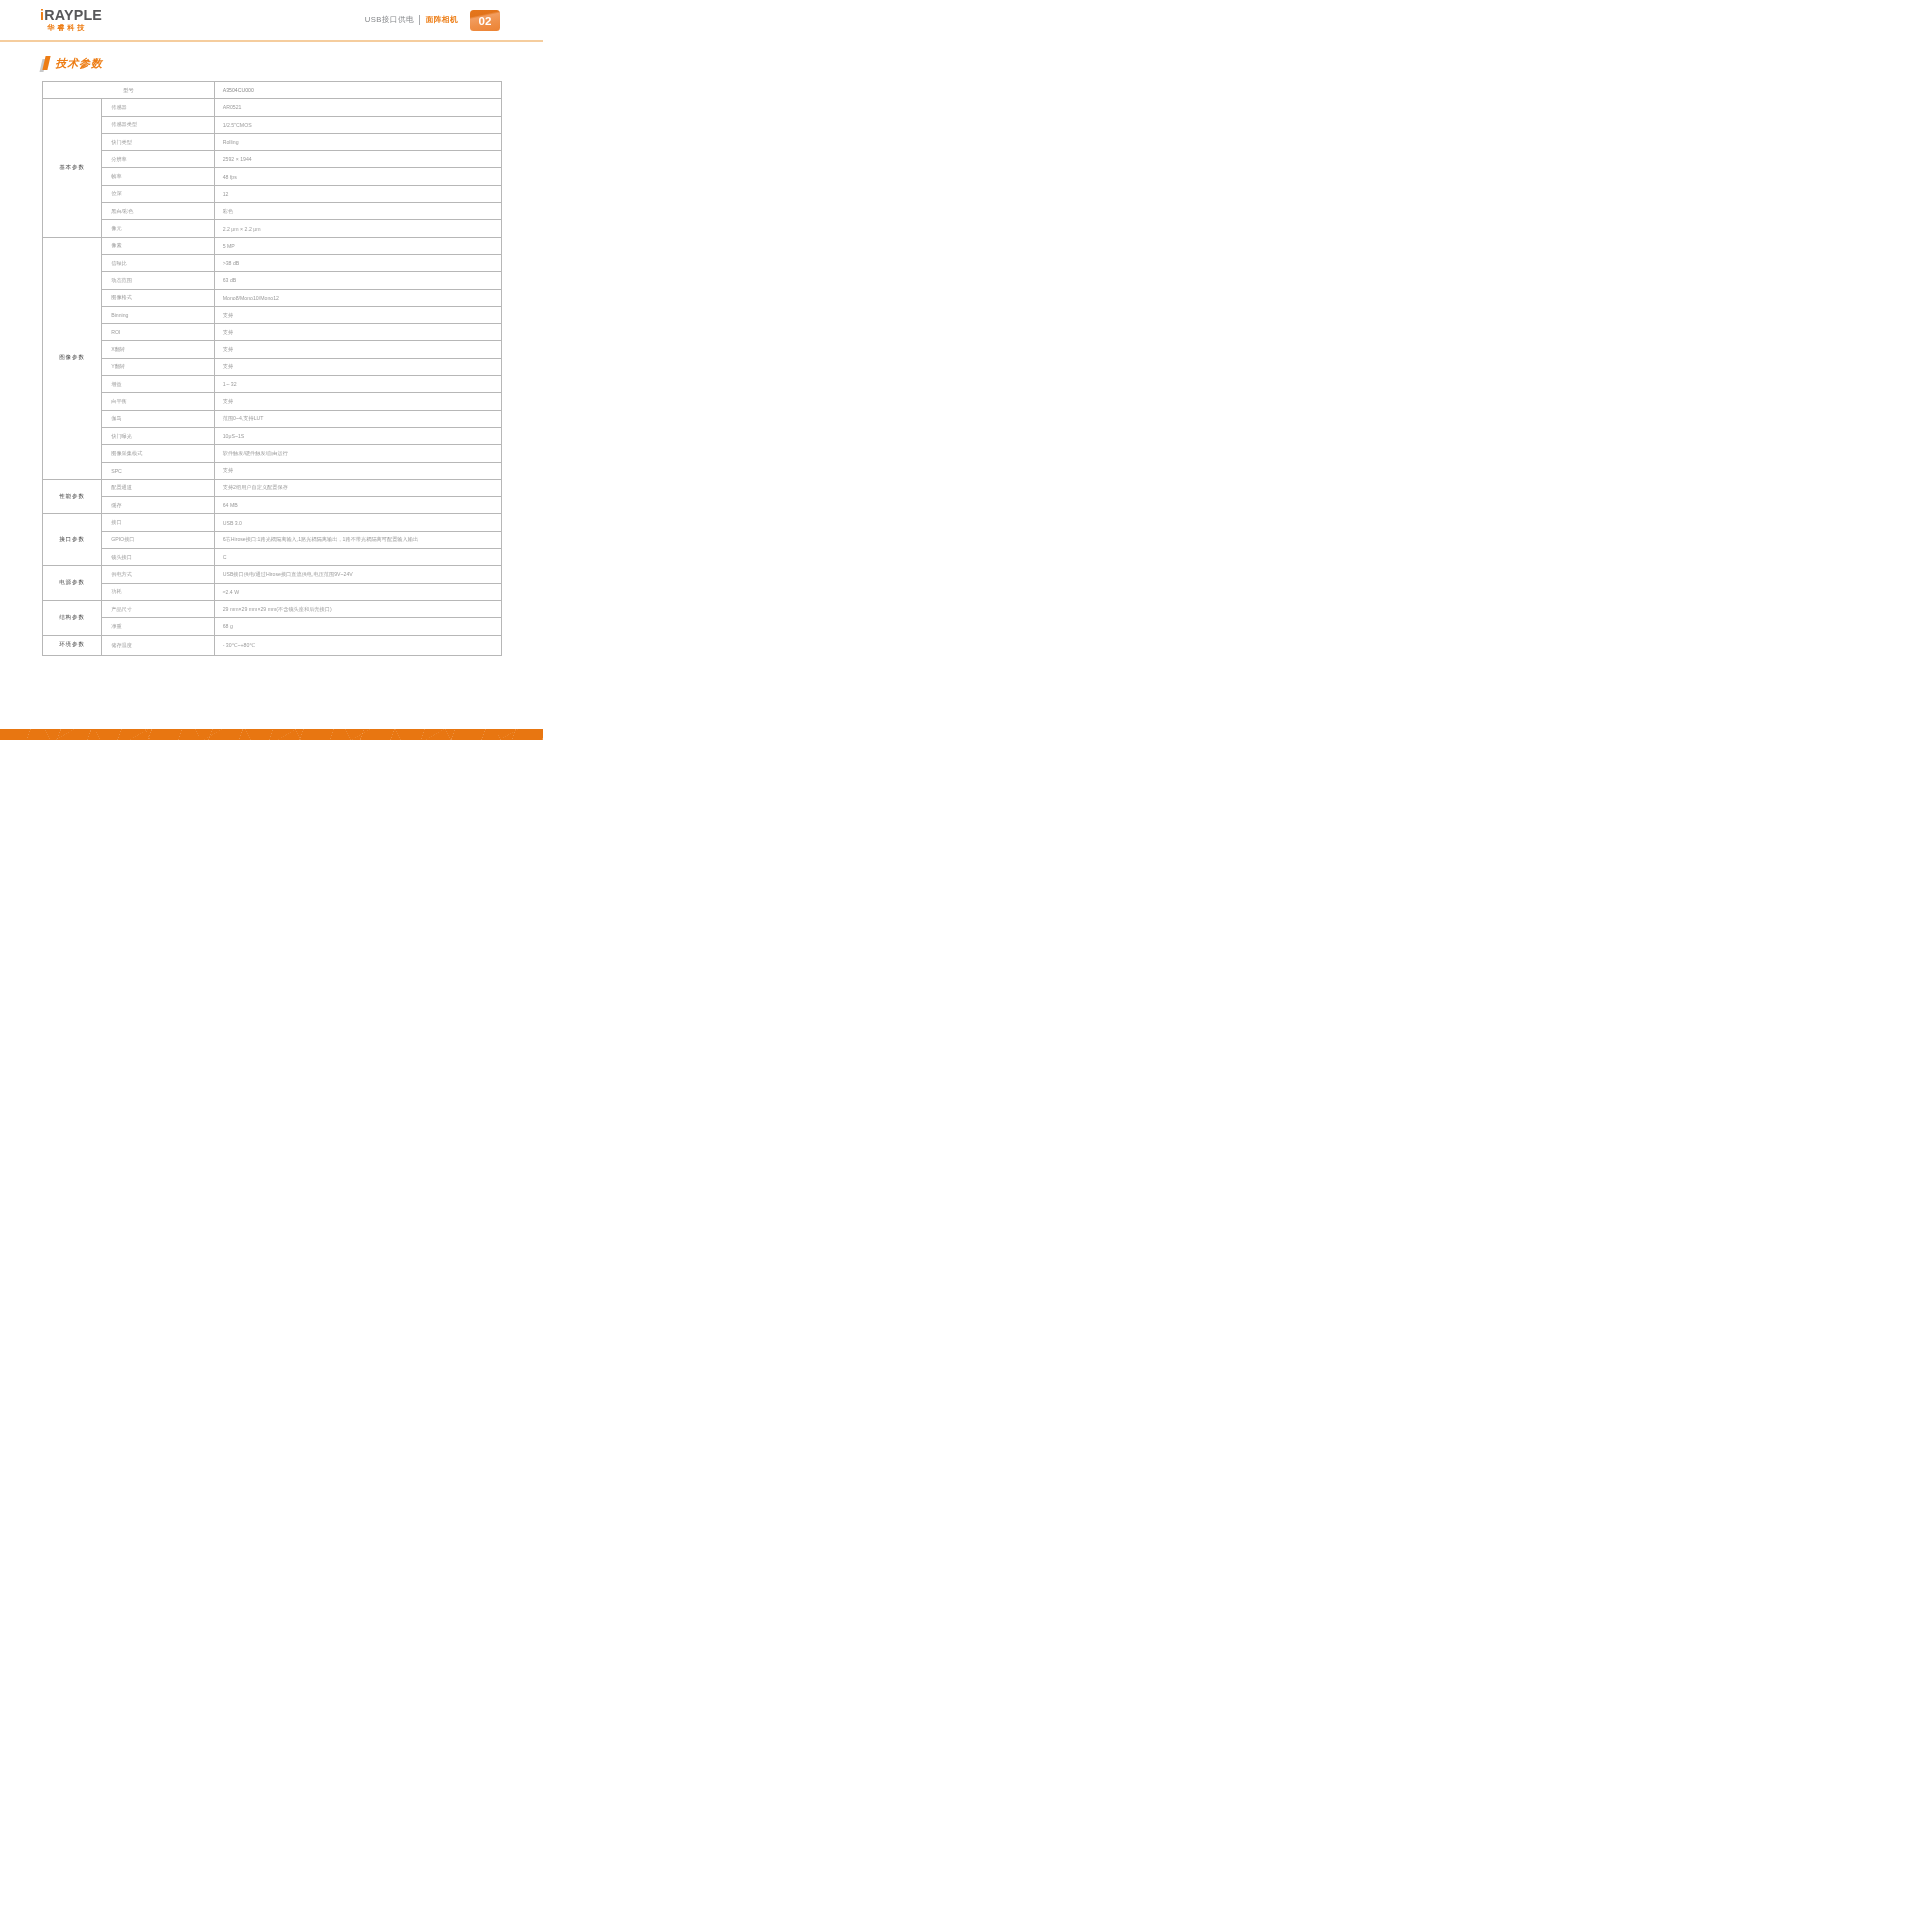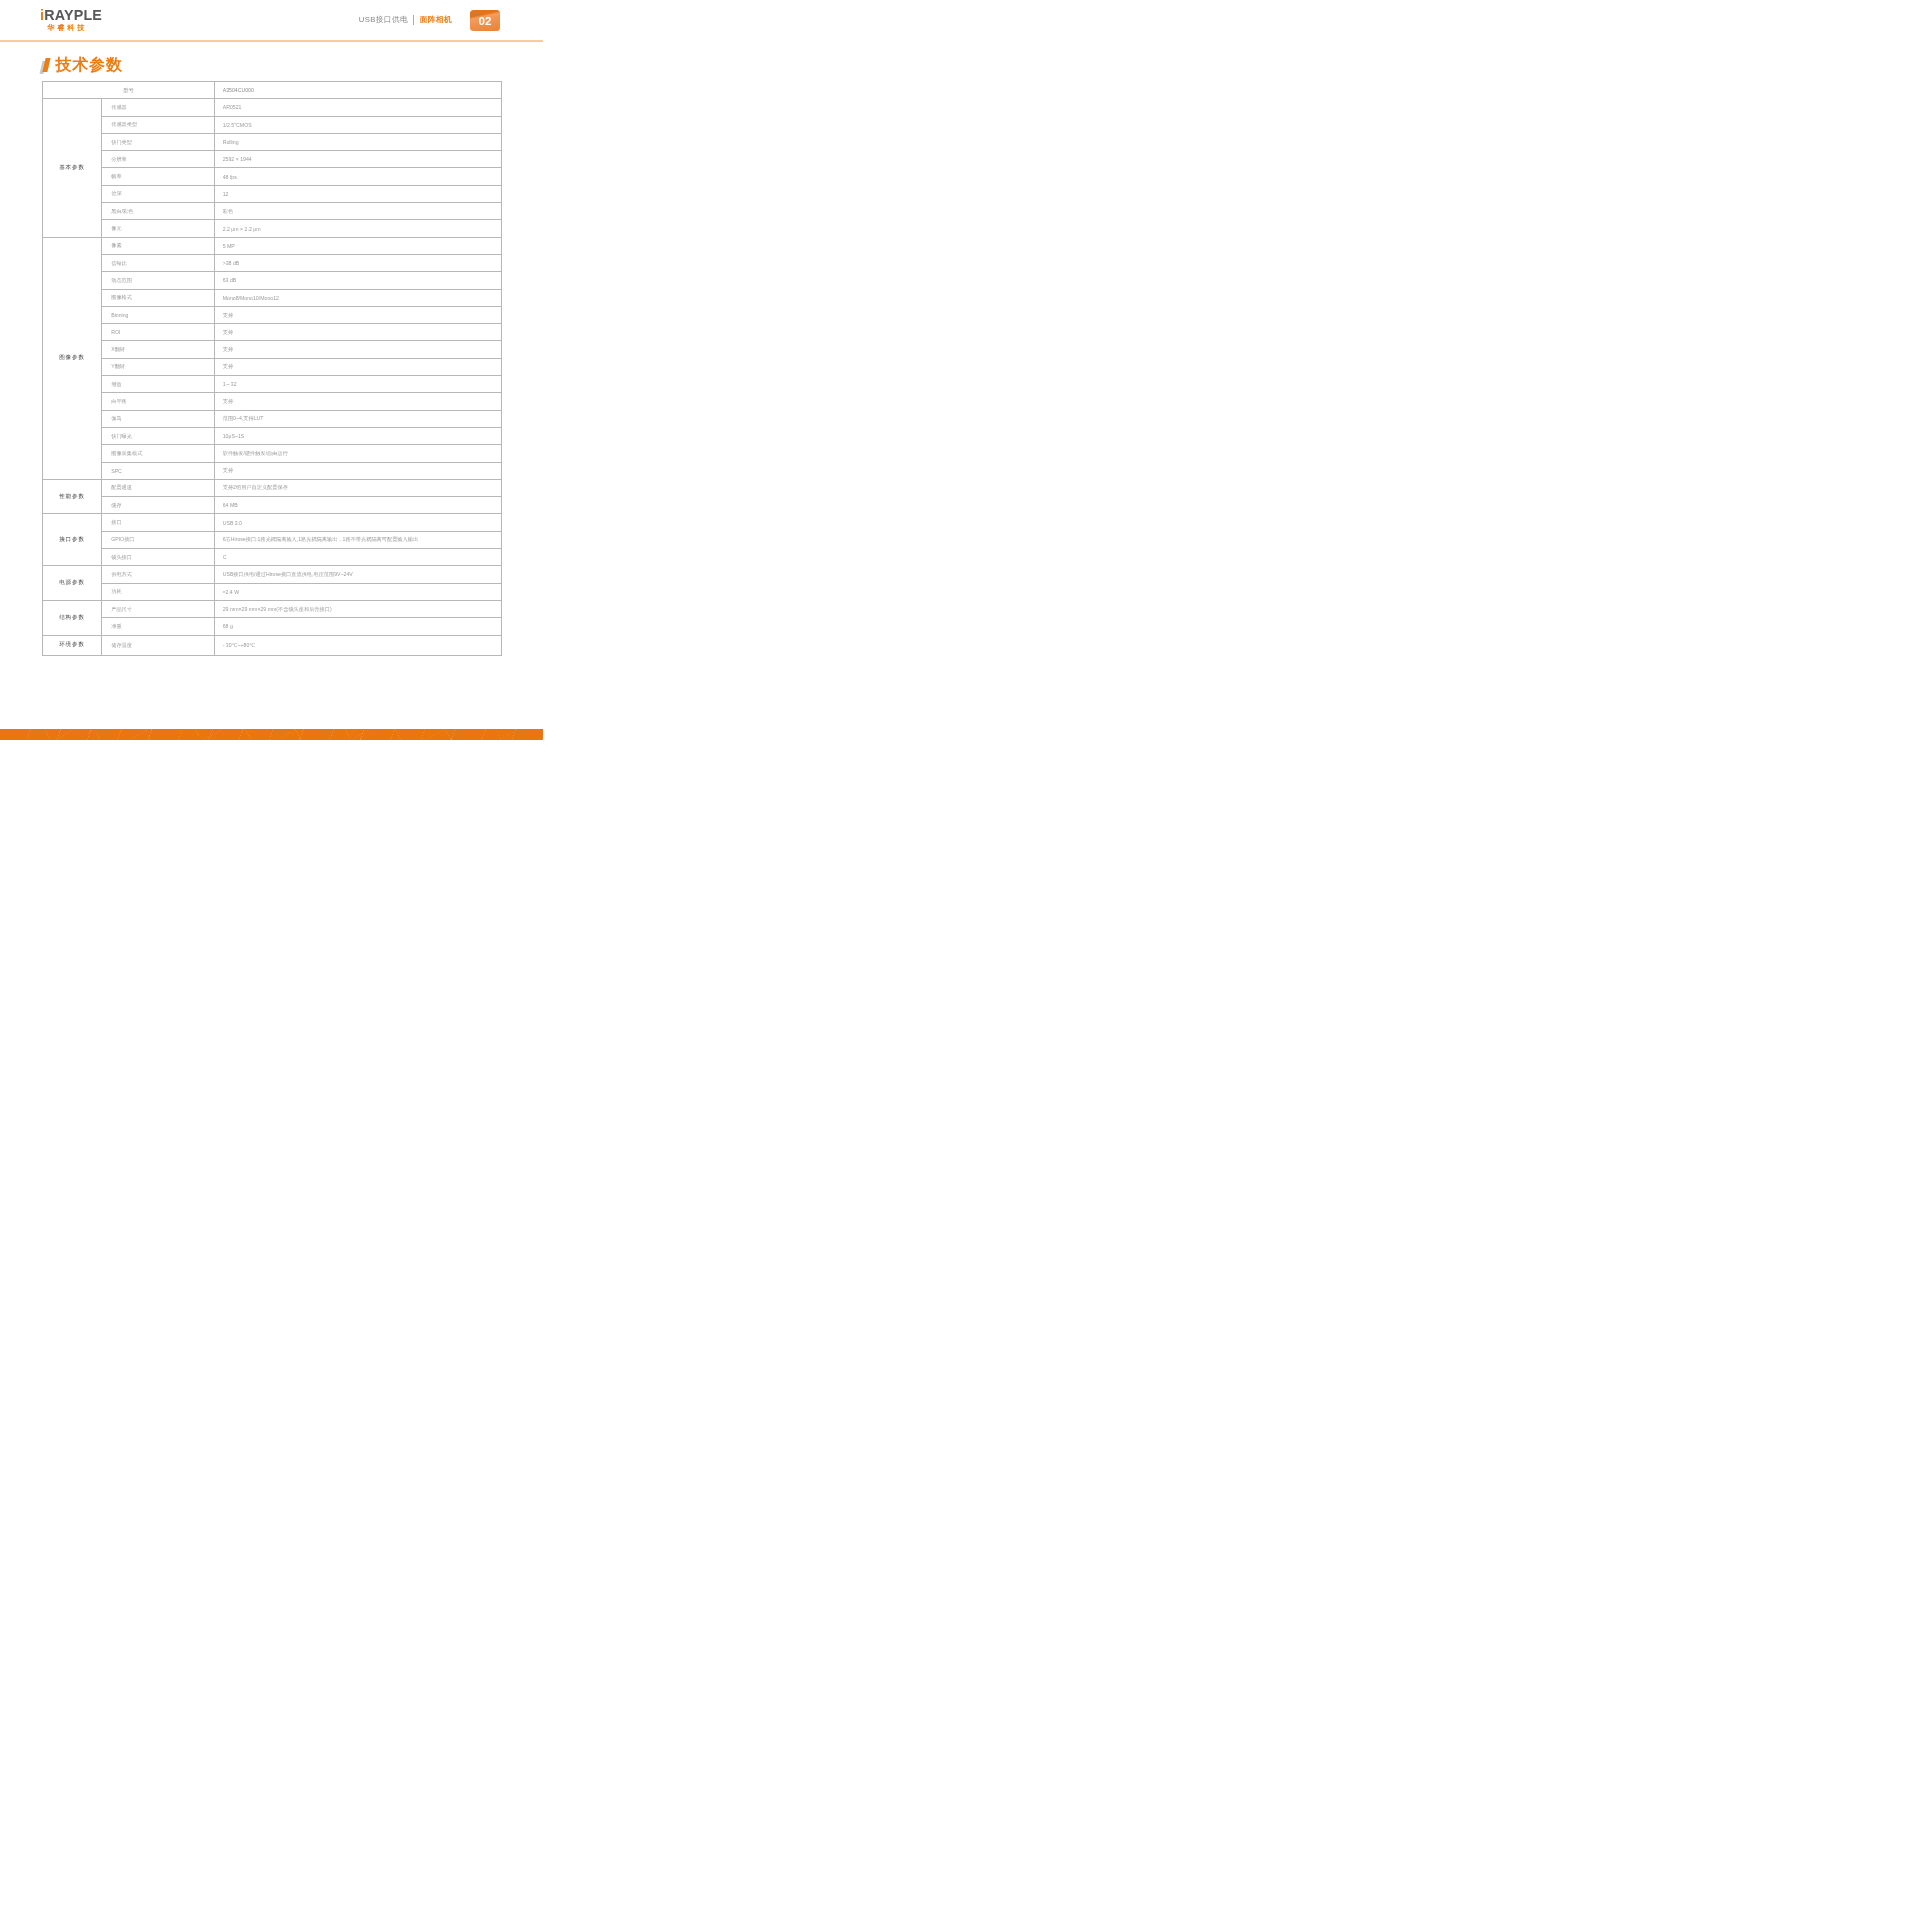"面阵相机" .doc-category { margin-right: 18px -> 12px }
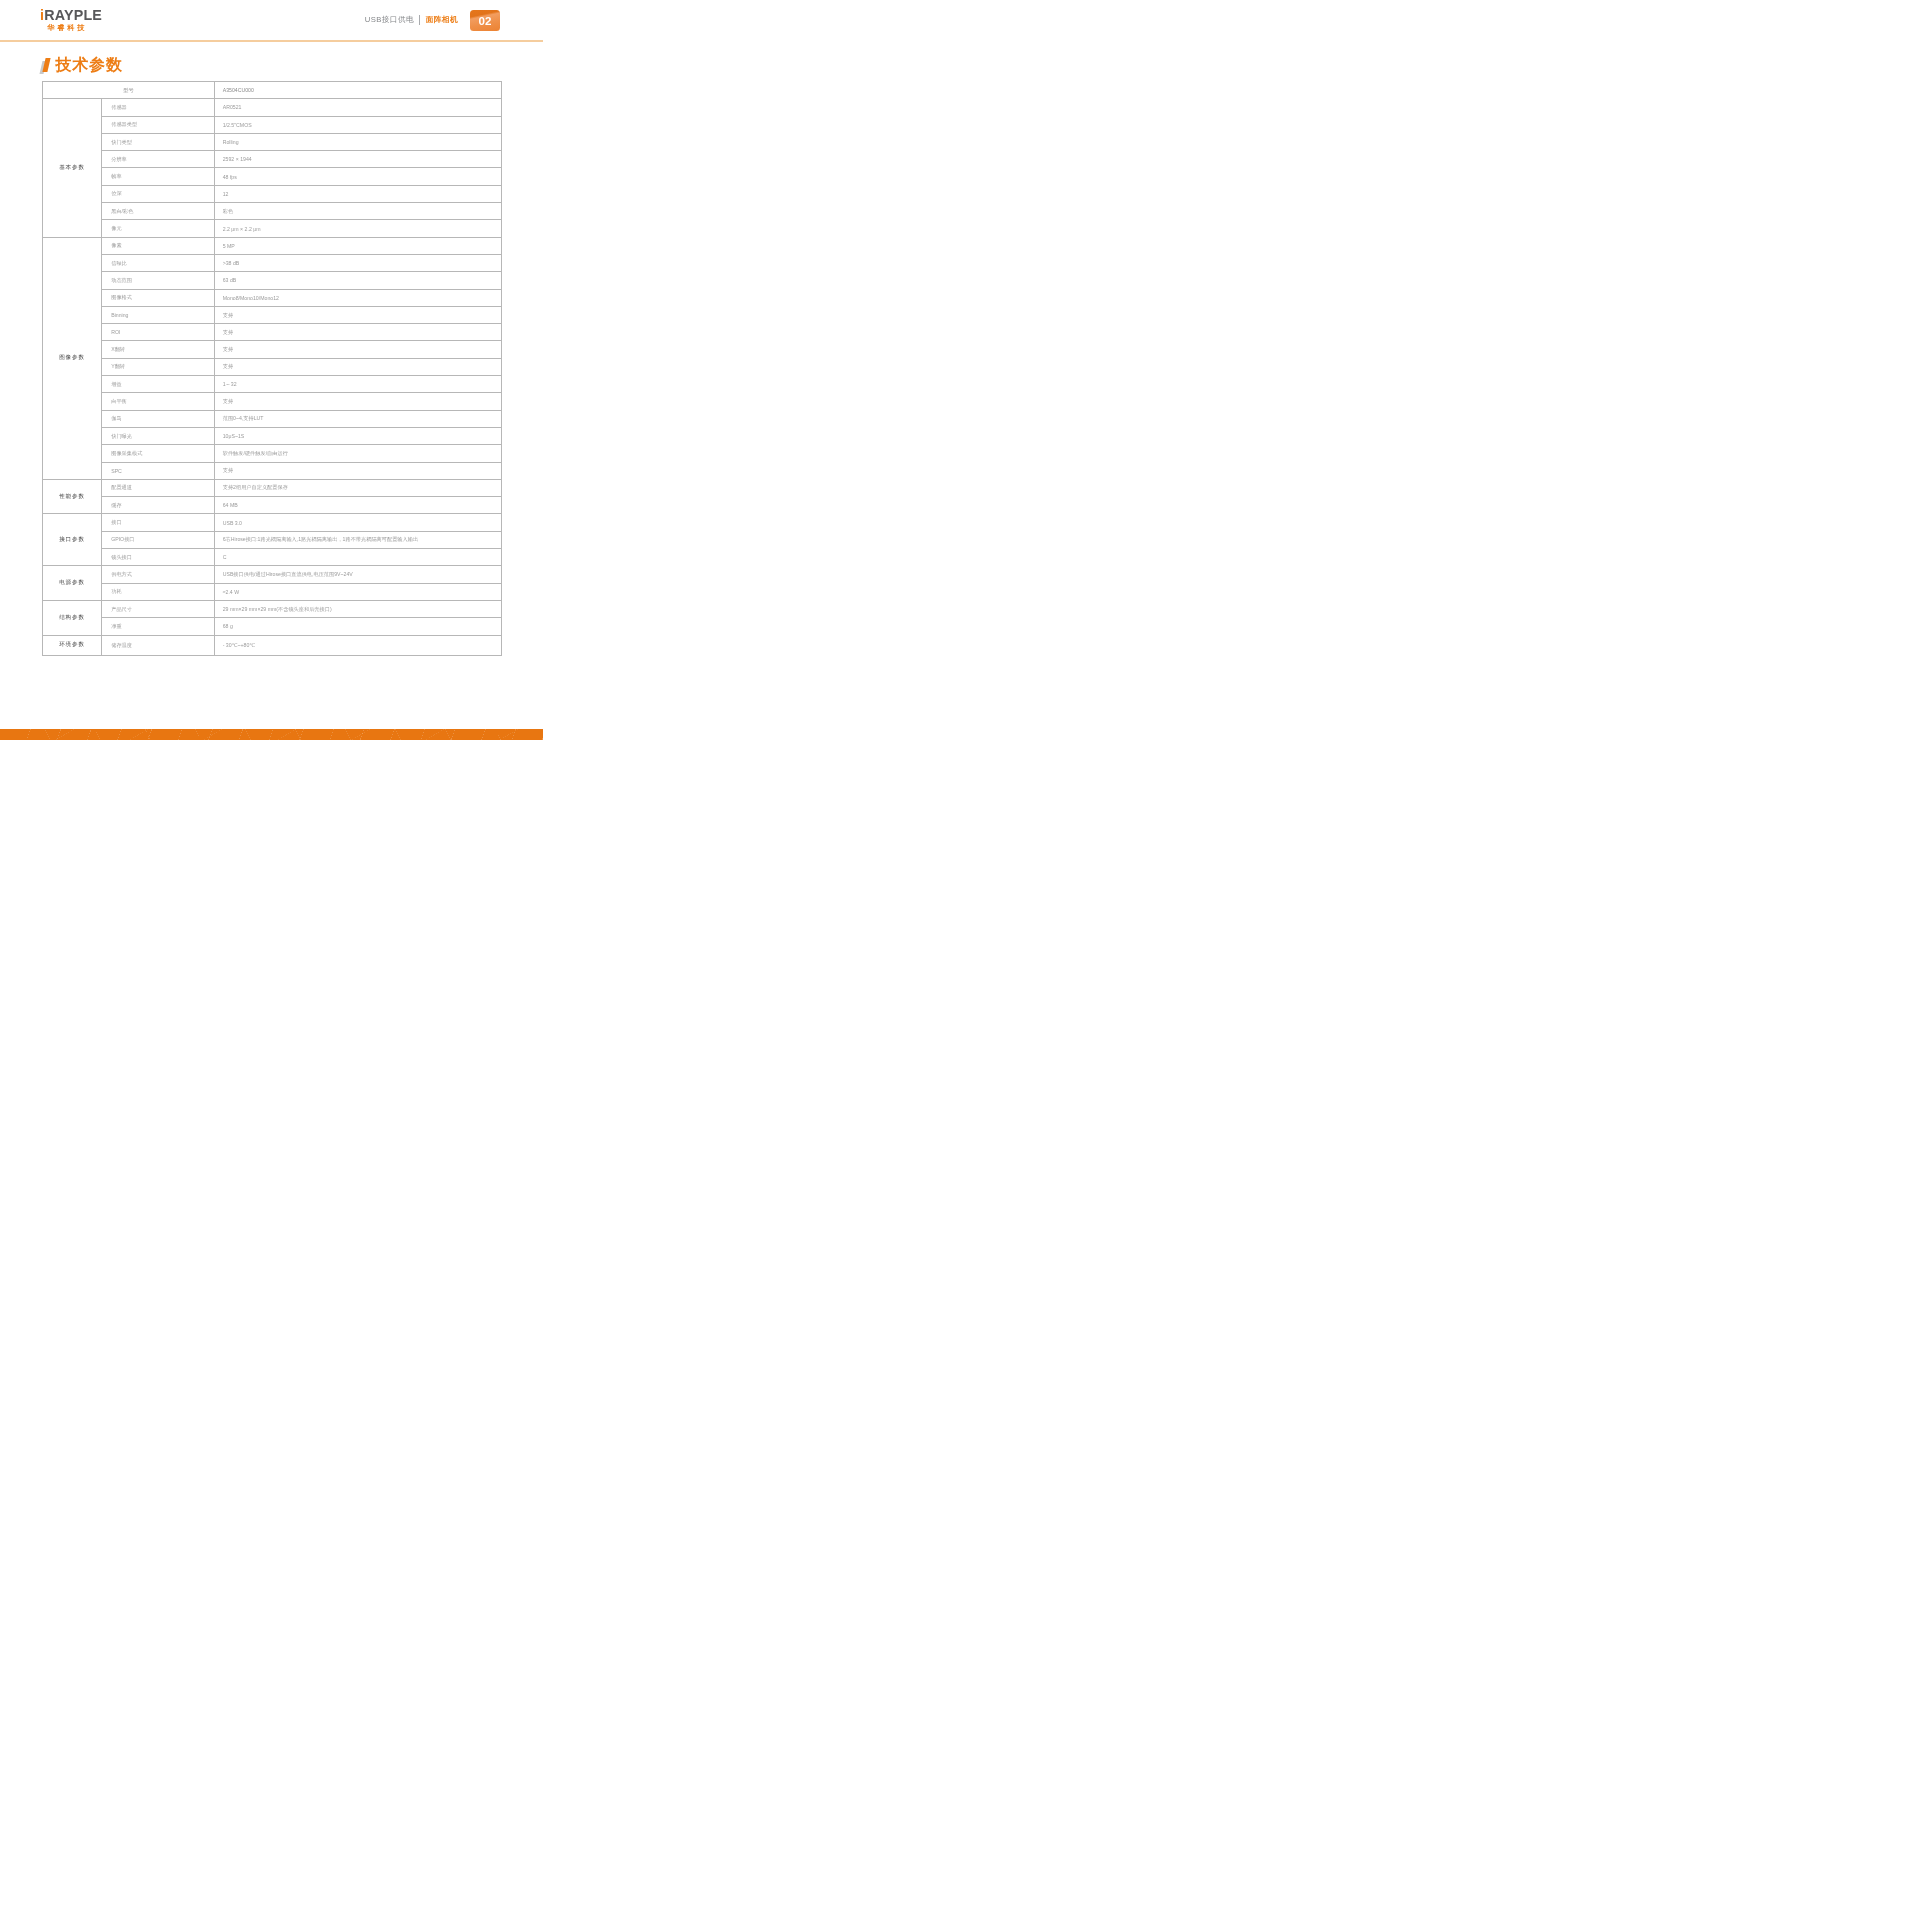"技术参数" .section-title { font-size: 16px -> 11px; font-style: none -> italic }
